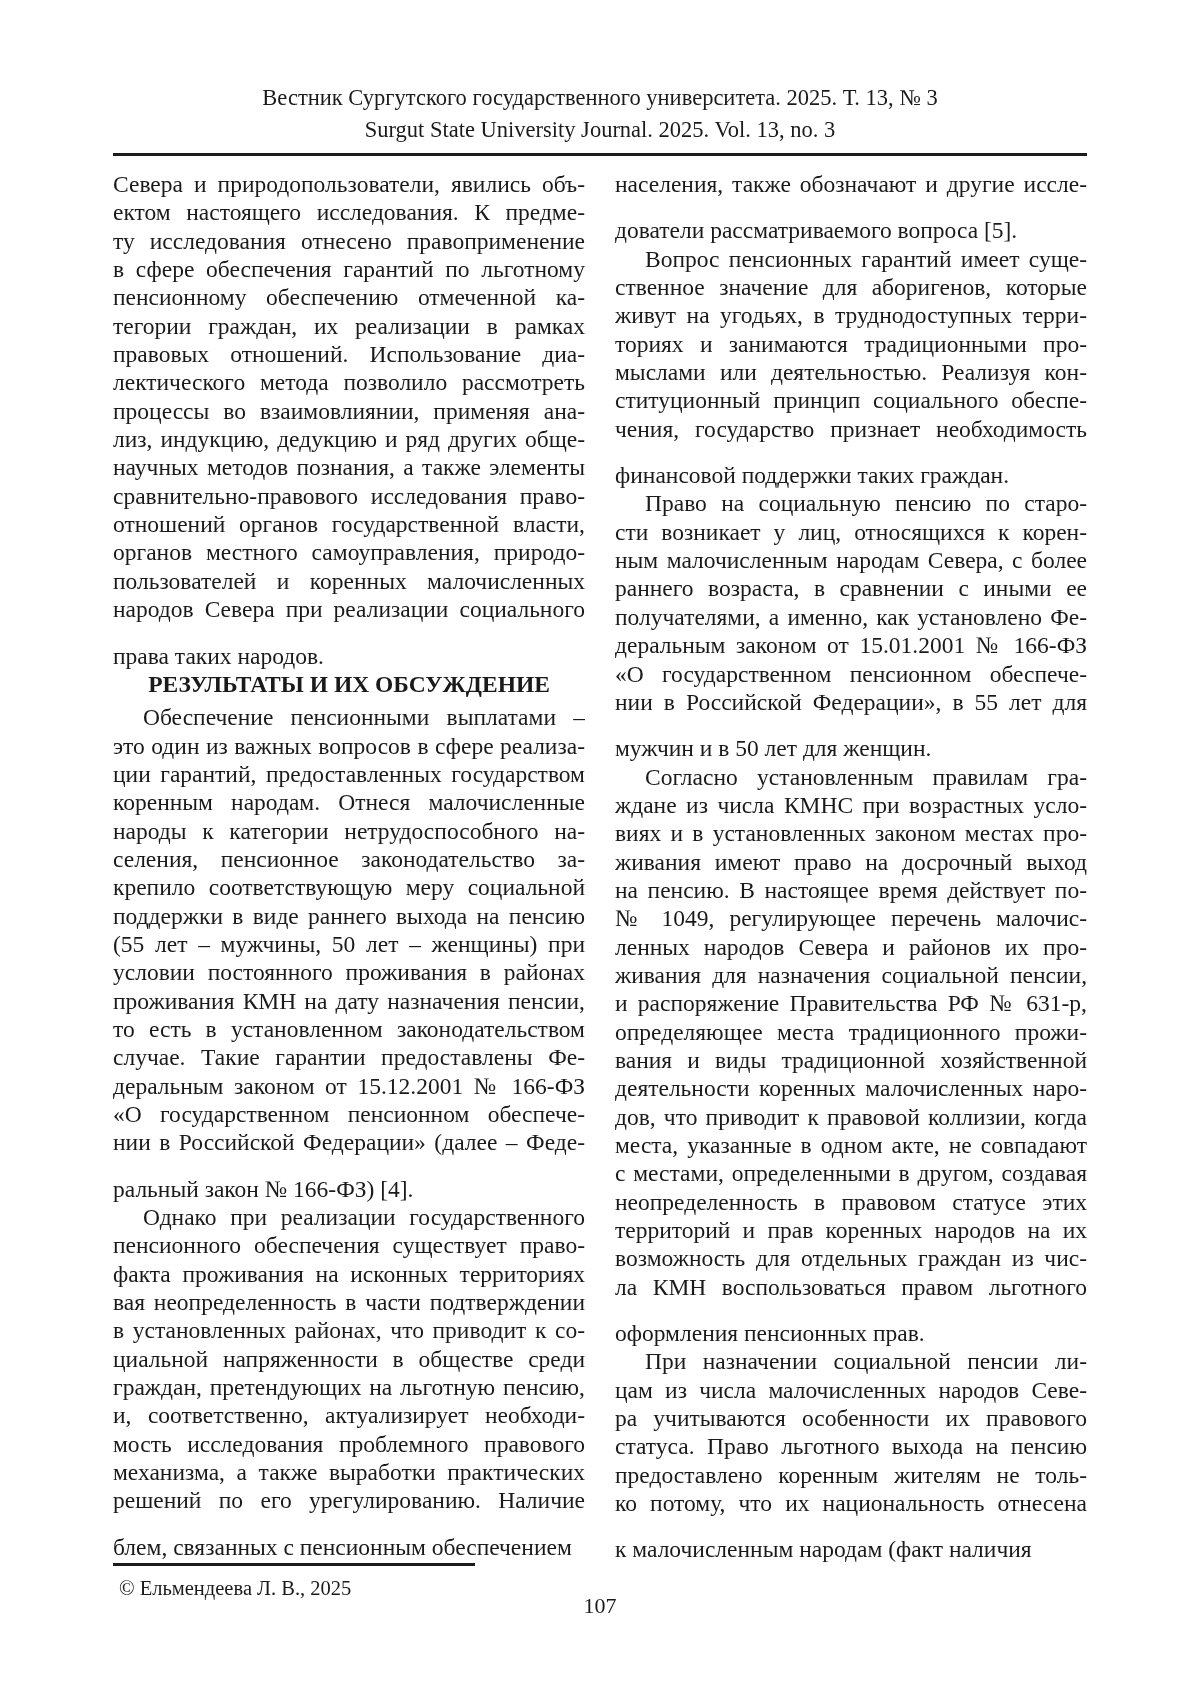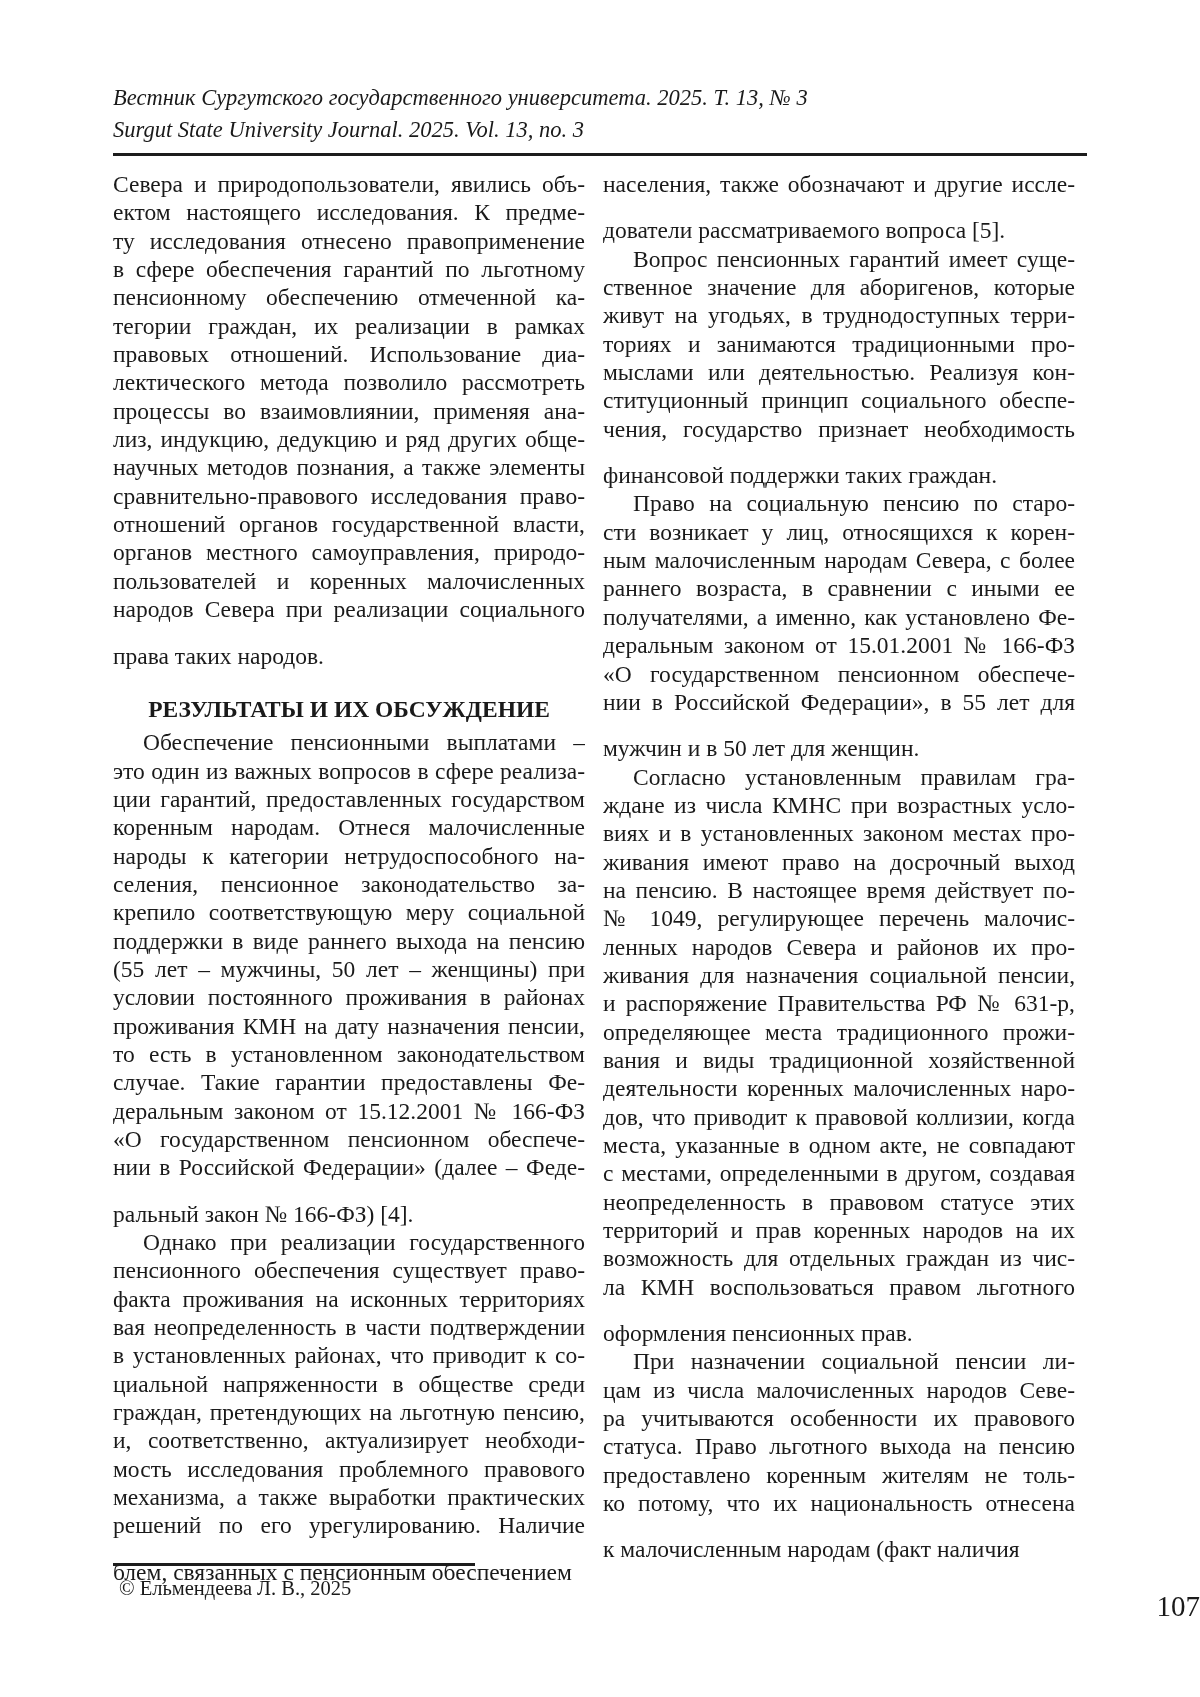"Вестник Сургутского государственного" .journal-header { font-style: italic -> none; text-align: left -> center }
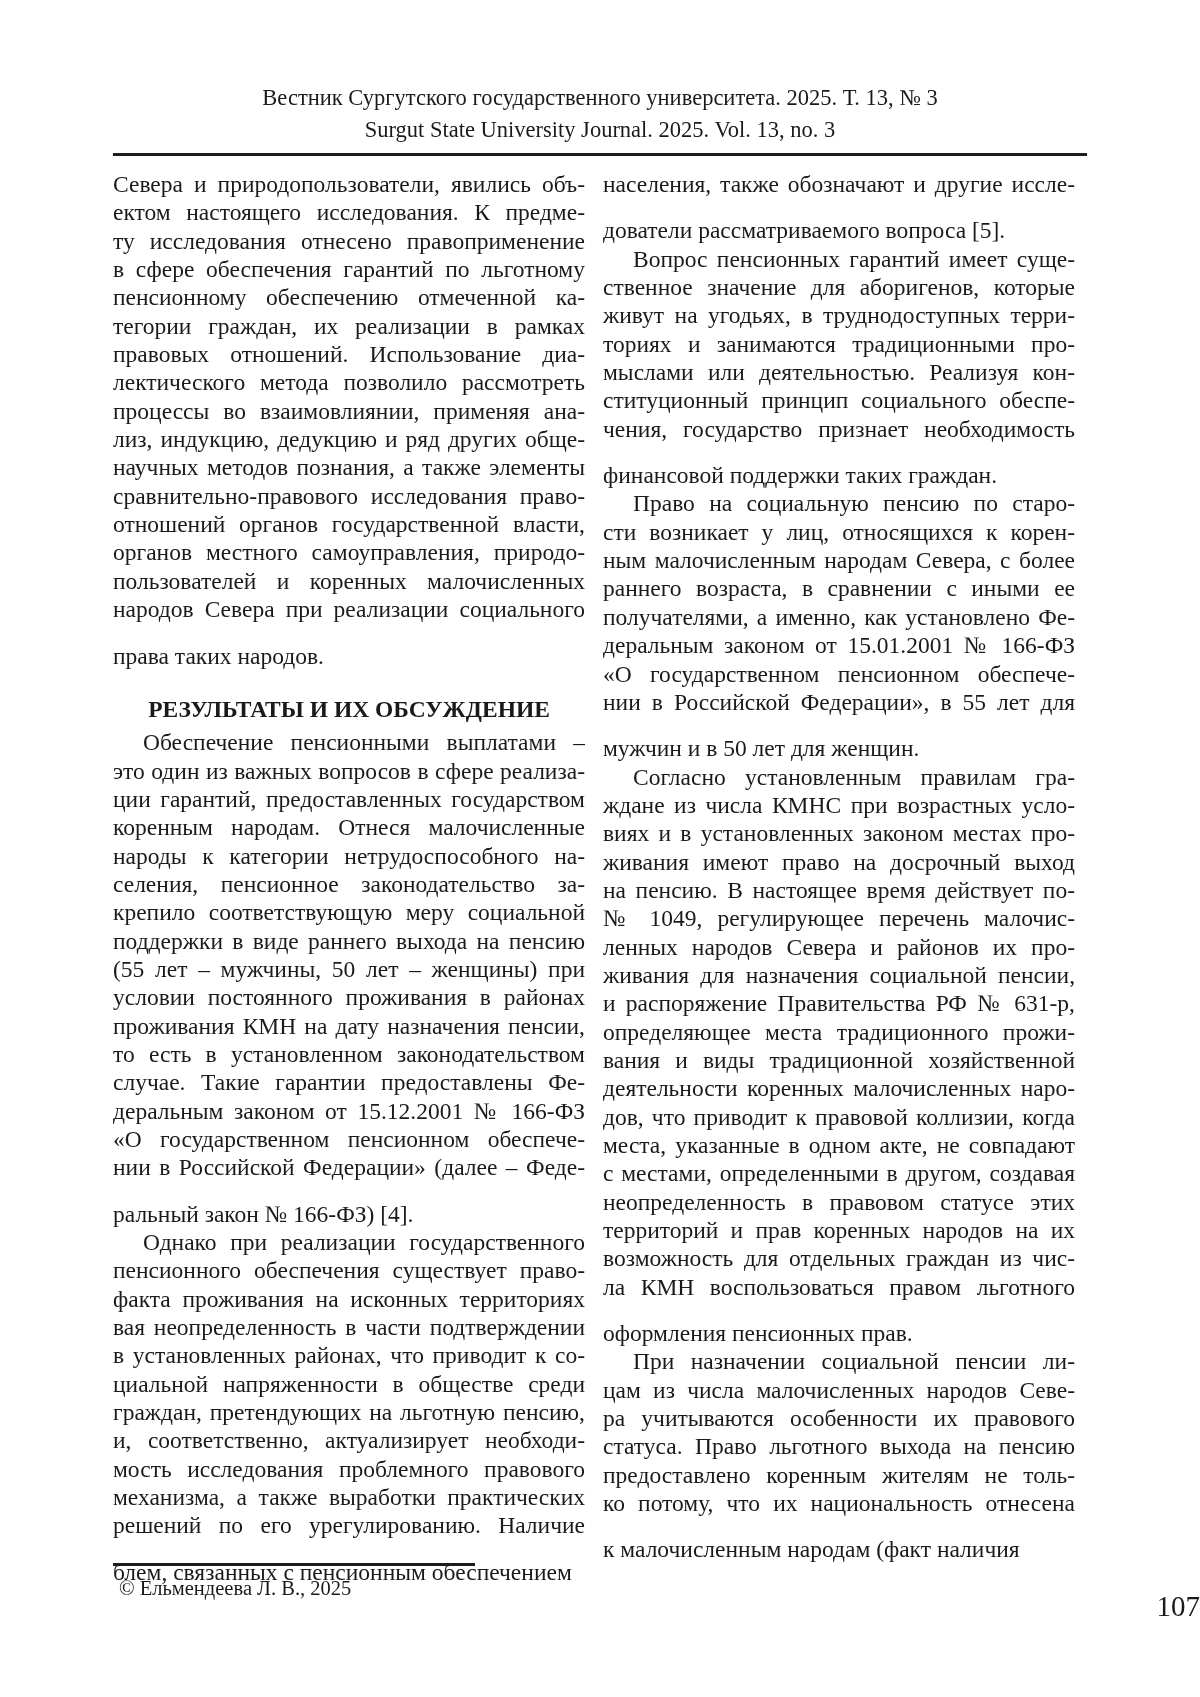"Севера и природопользователи, явились" .columns { gap: 18px -> 30px }
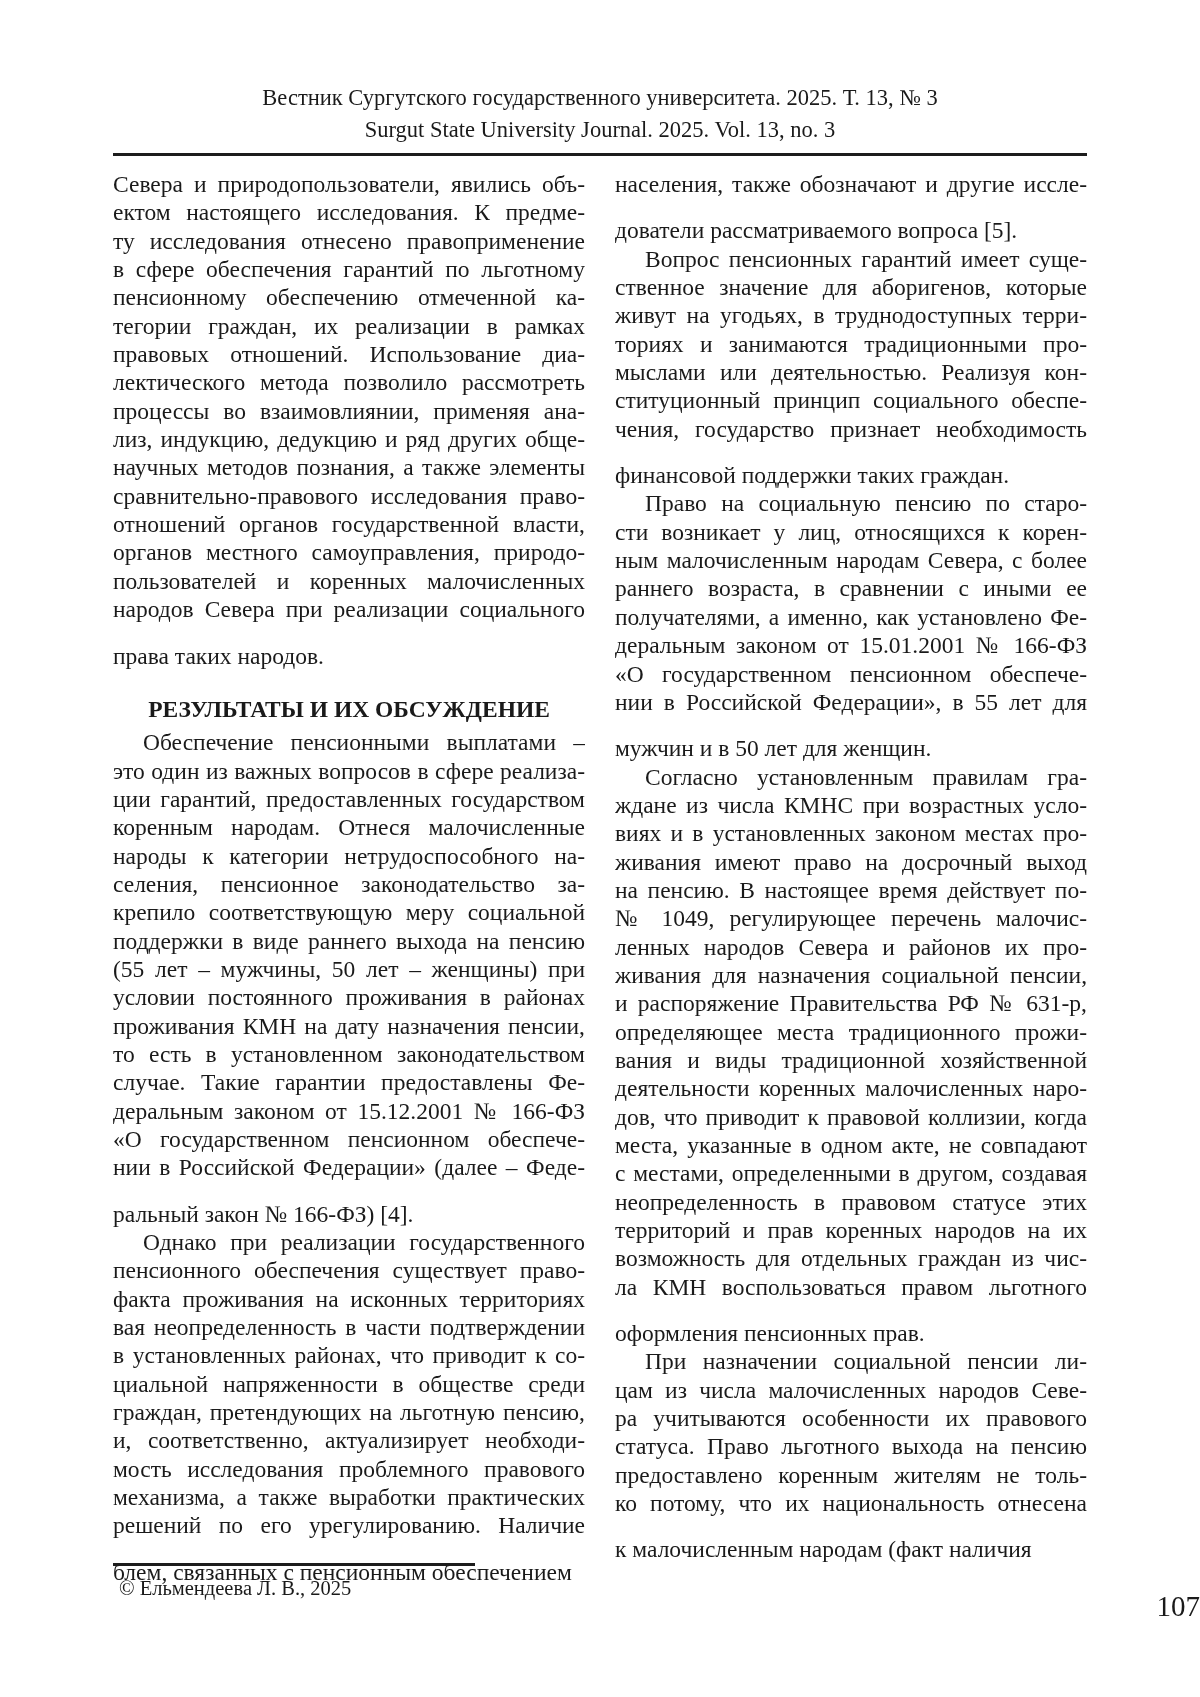"РЕЗУЛЬТАТЫ И ИХ ОБСУЖДЕНИЕ" .section-heading { margin-top: 25px -> none }
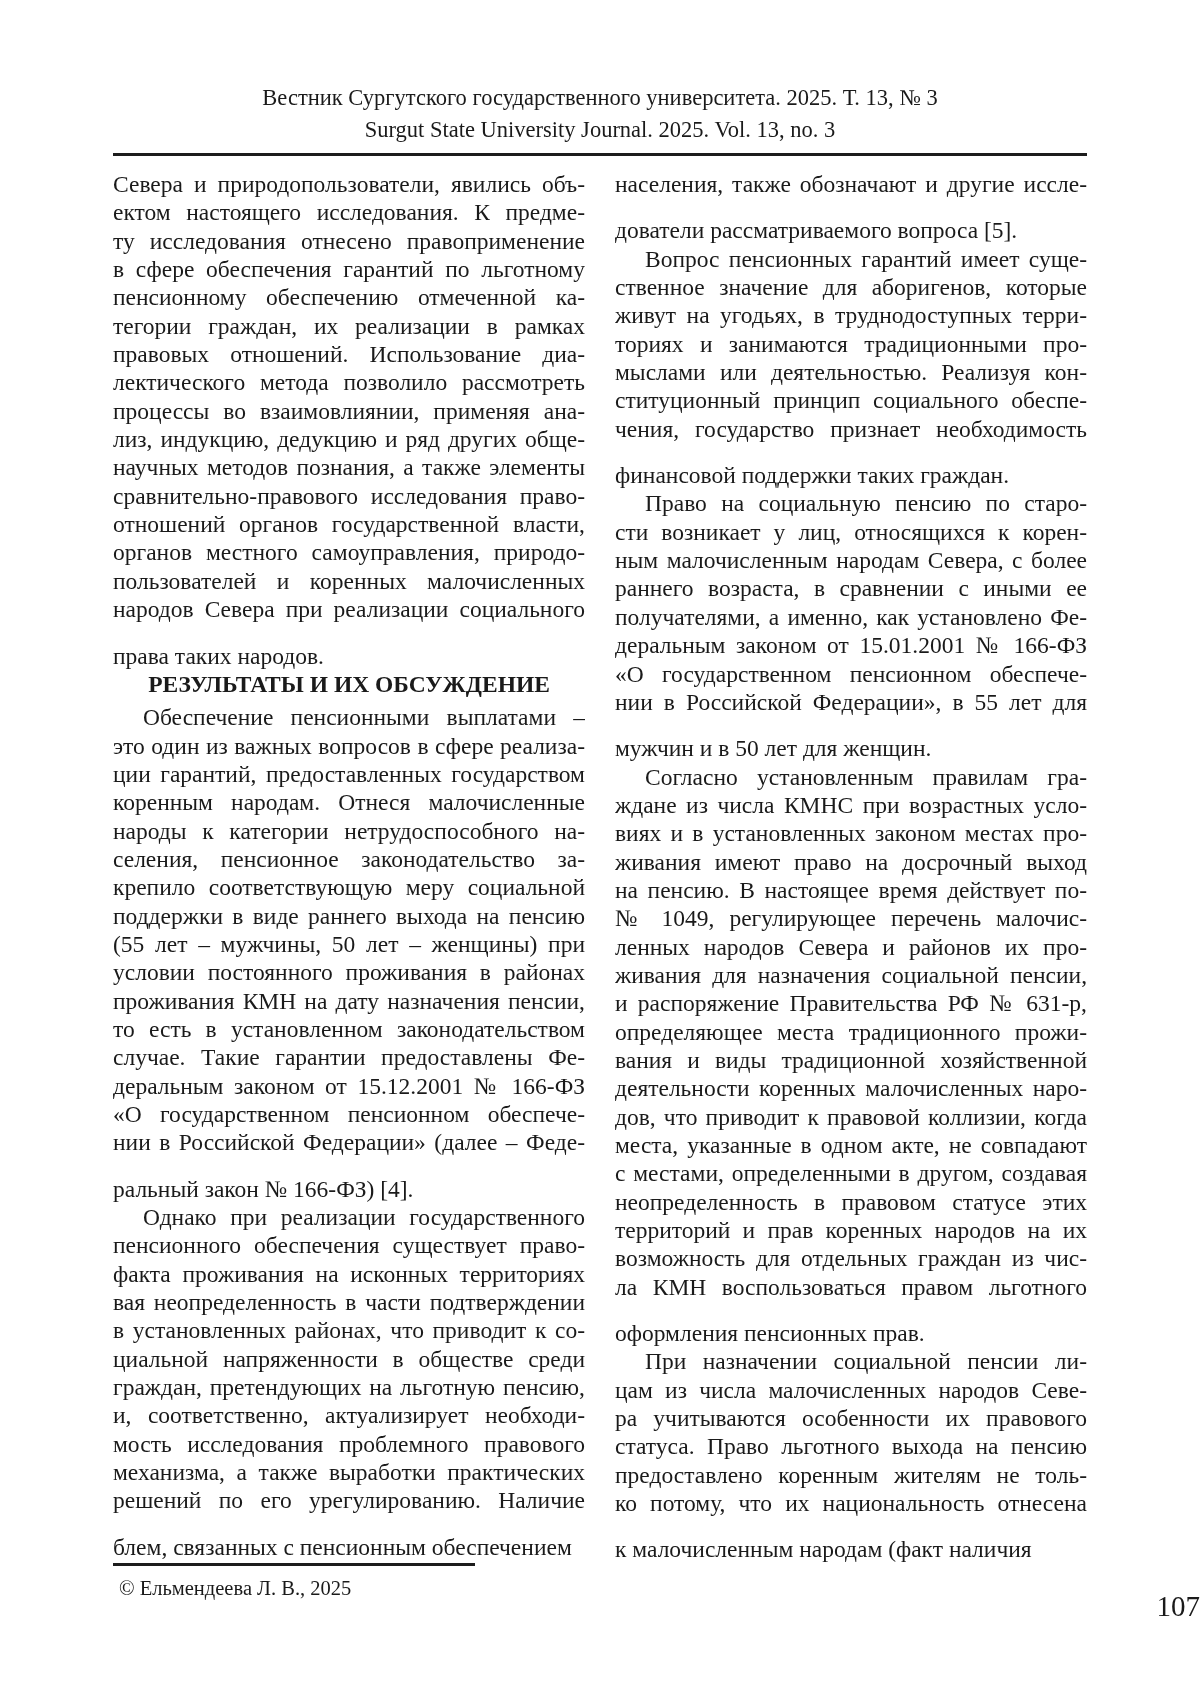"107" .page-number { font-size: 29px -> 22px; text-align: right -> center }
